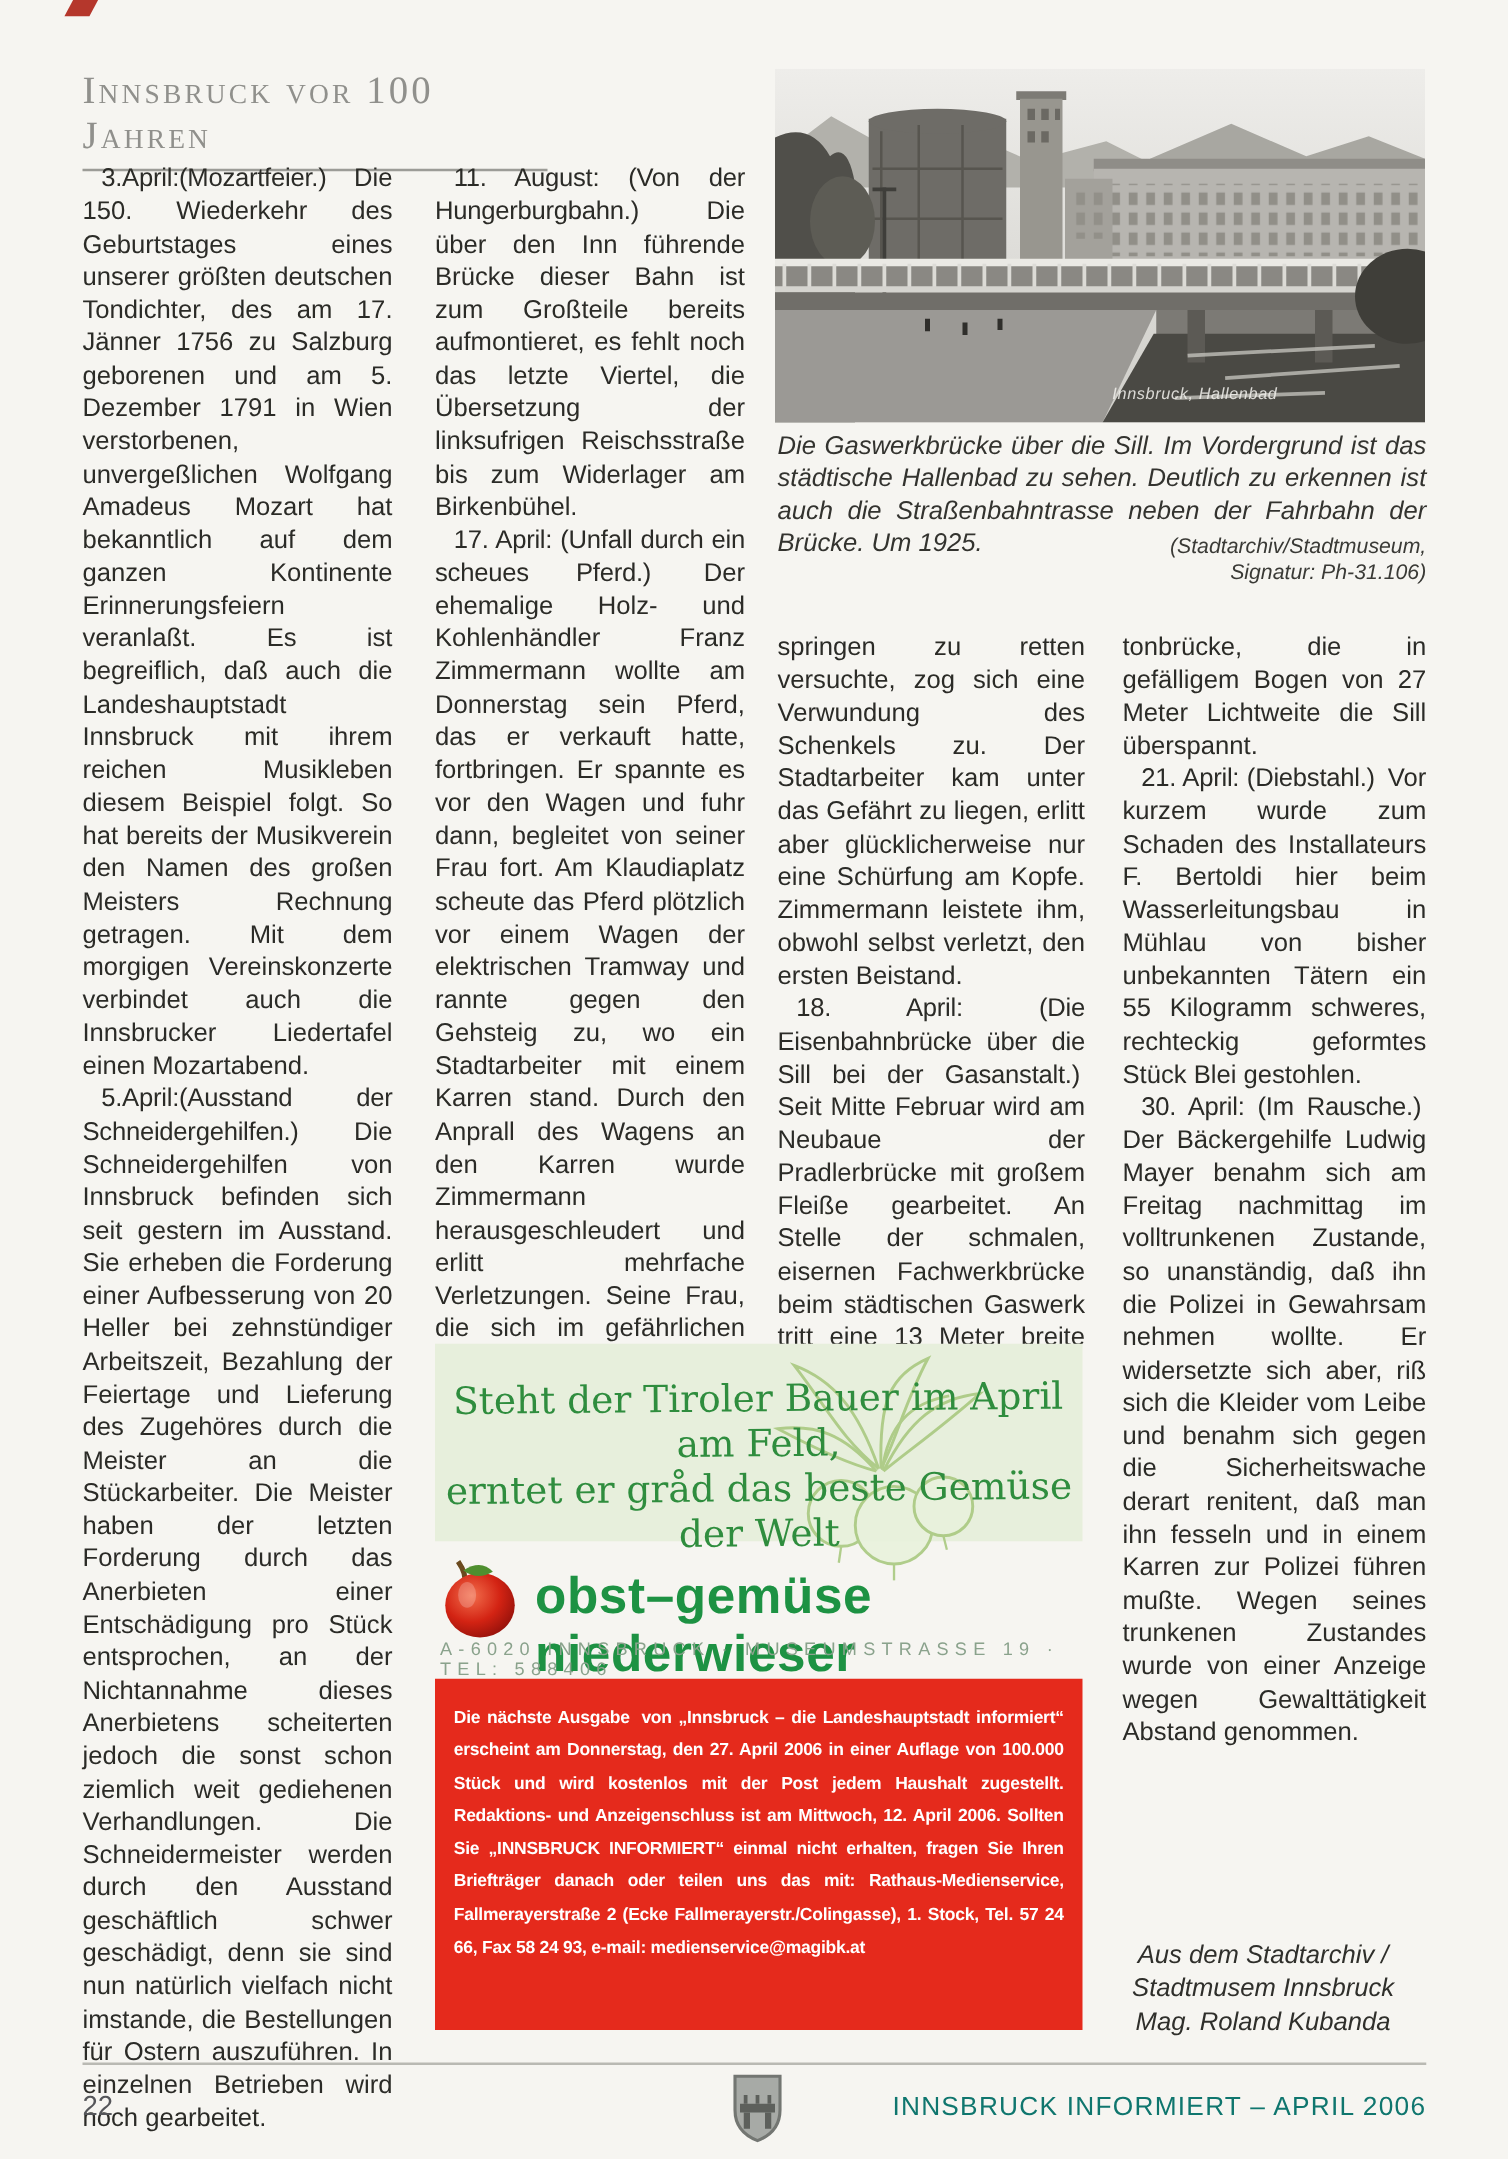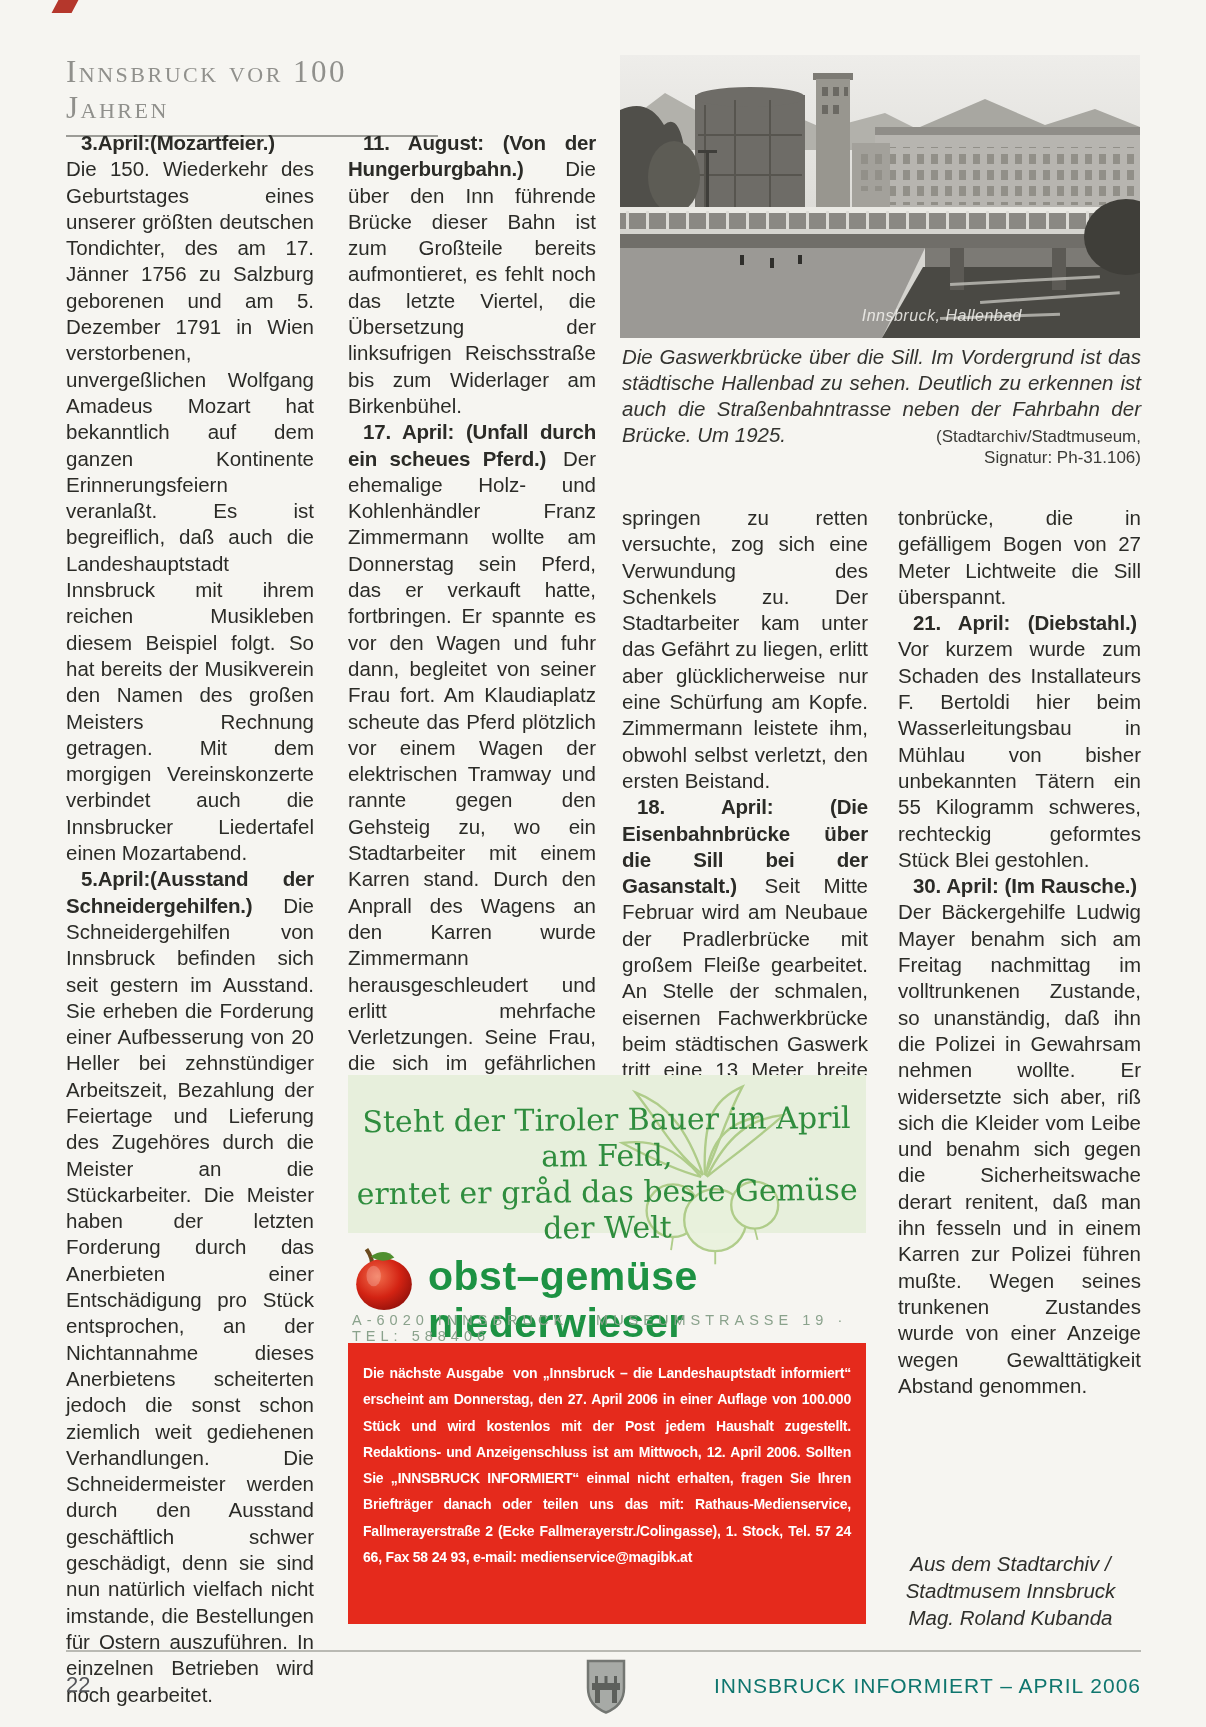"3.April:(Mozartfeier.)" .lead { font-weight: bold -> normal }
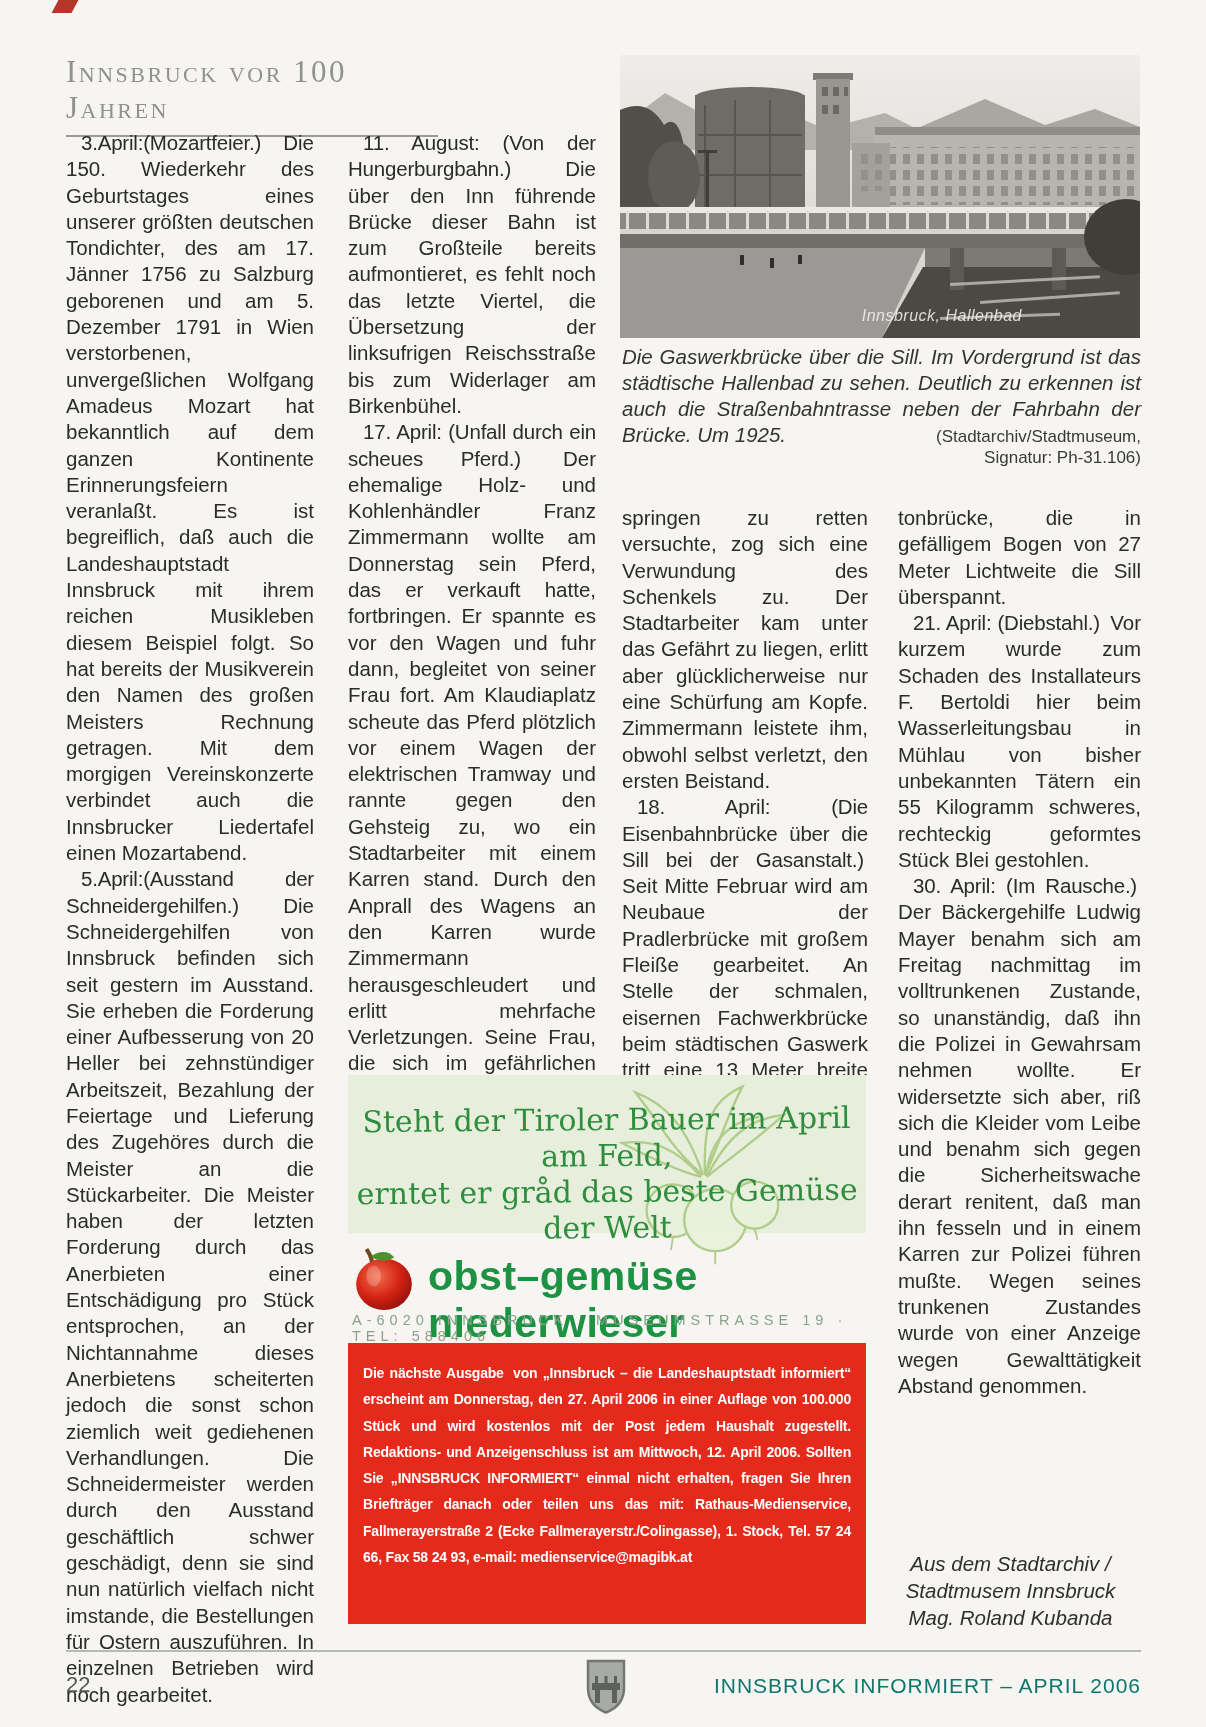"Innsbruck, Hallenbad" .photo-overlay { font-size: 16px -> 13px }
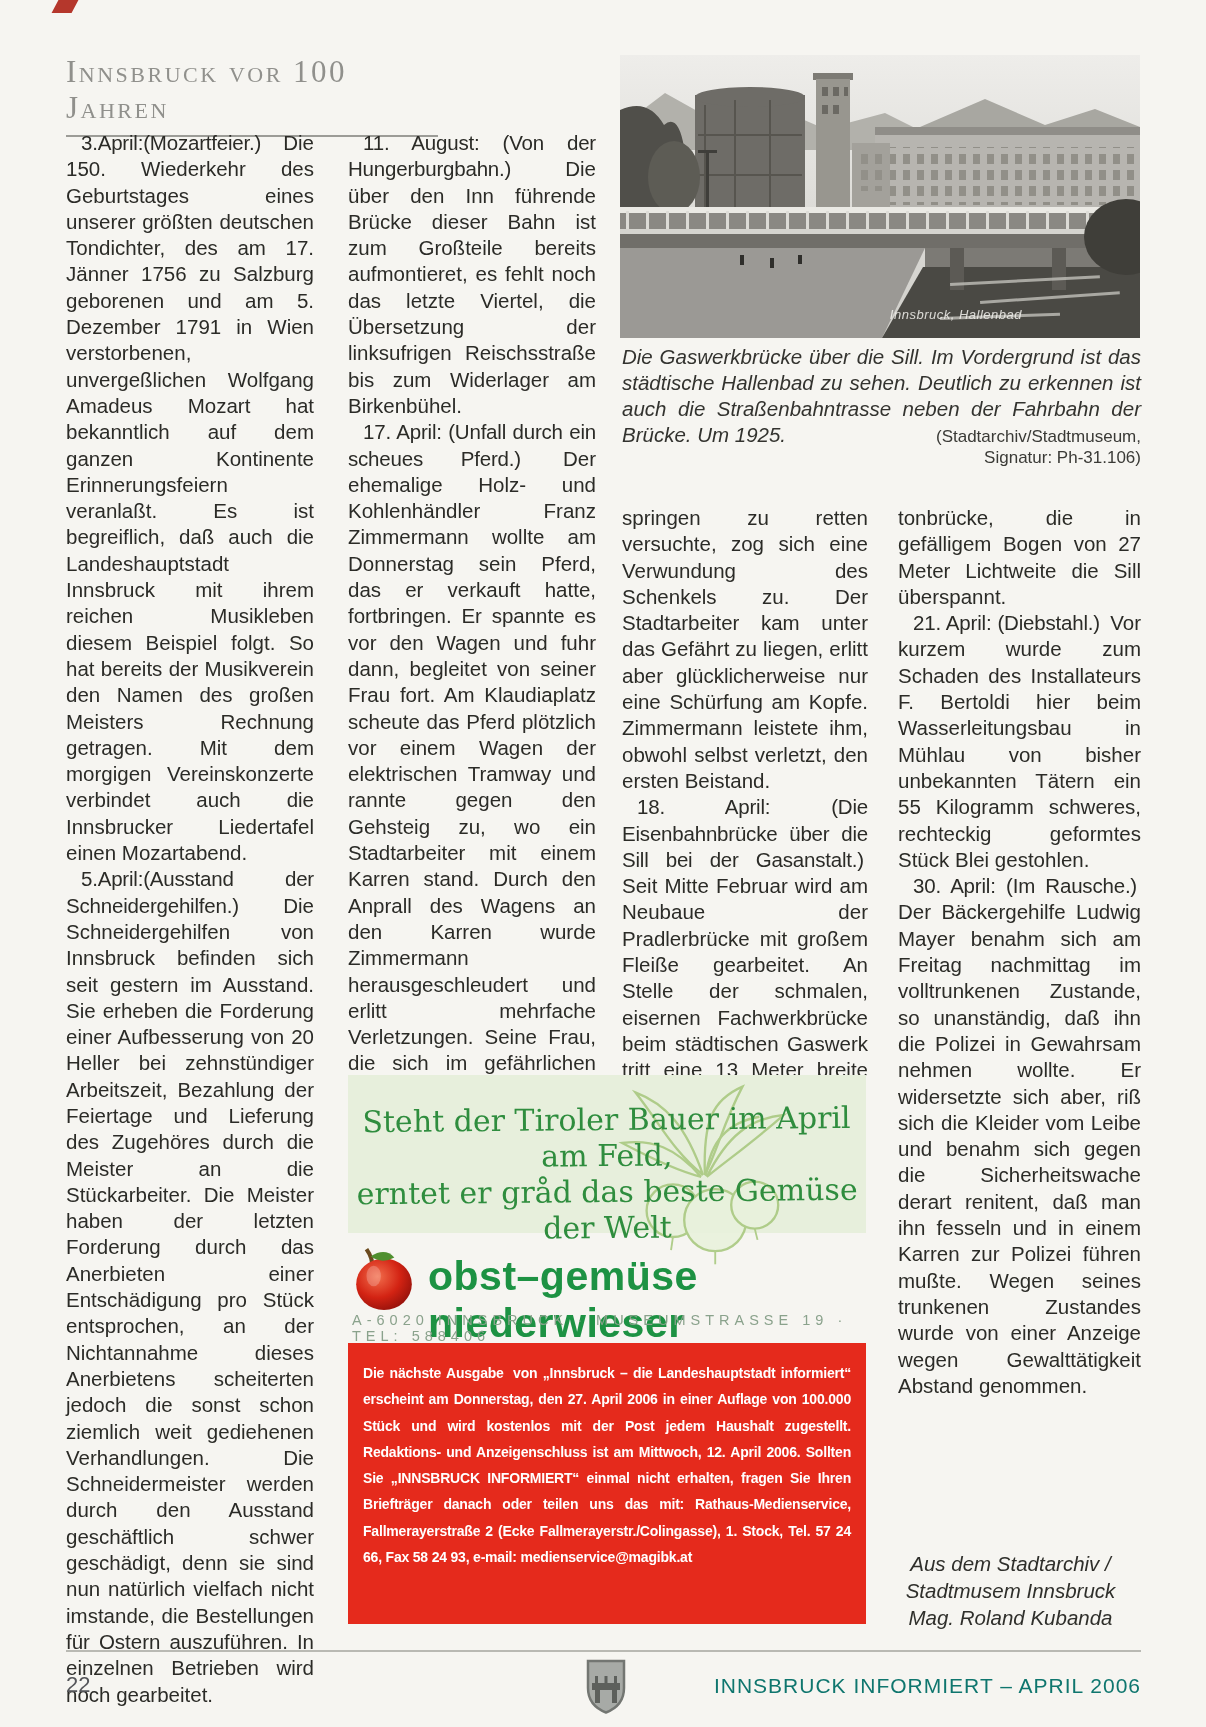"(Stadtarchiv/Stadtmuseum," .credit { font-style: none -> italic }
